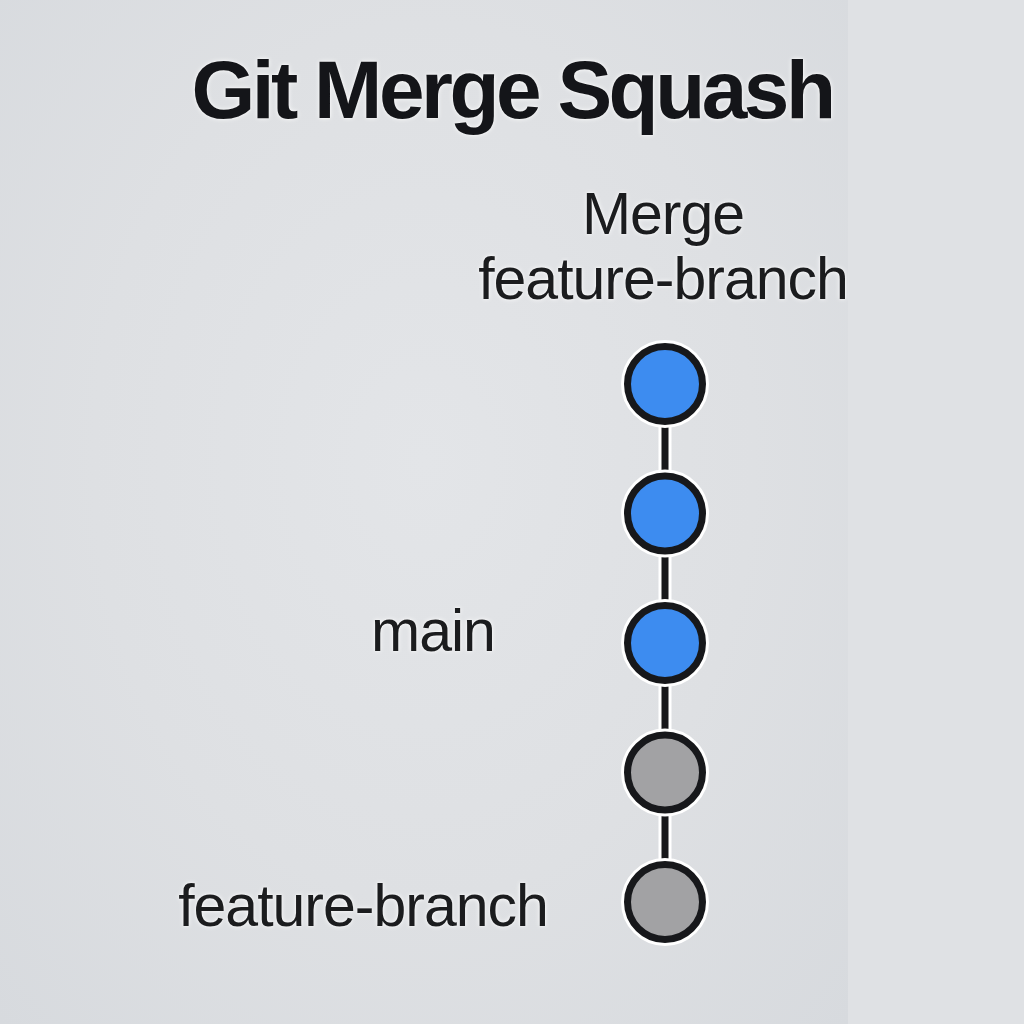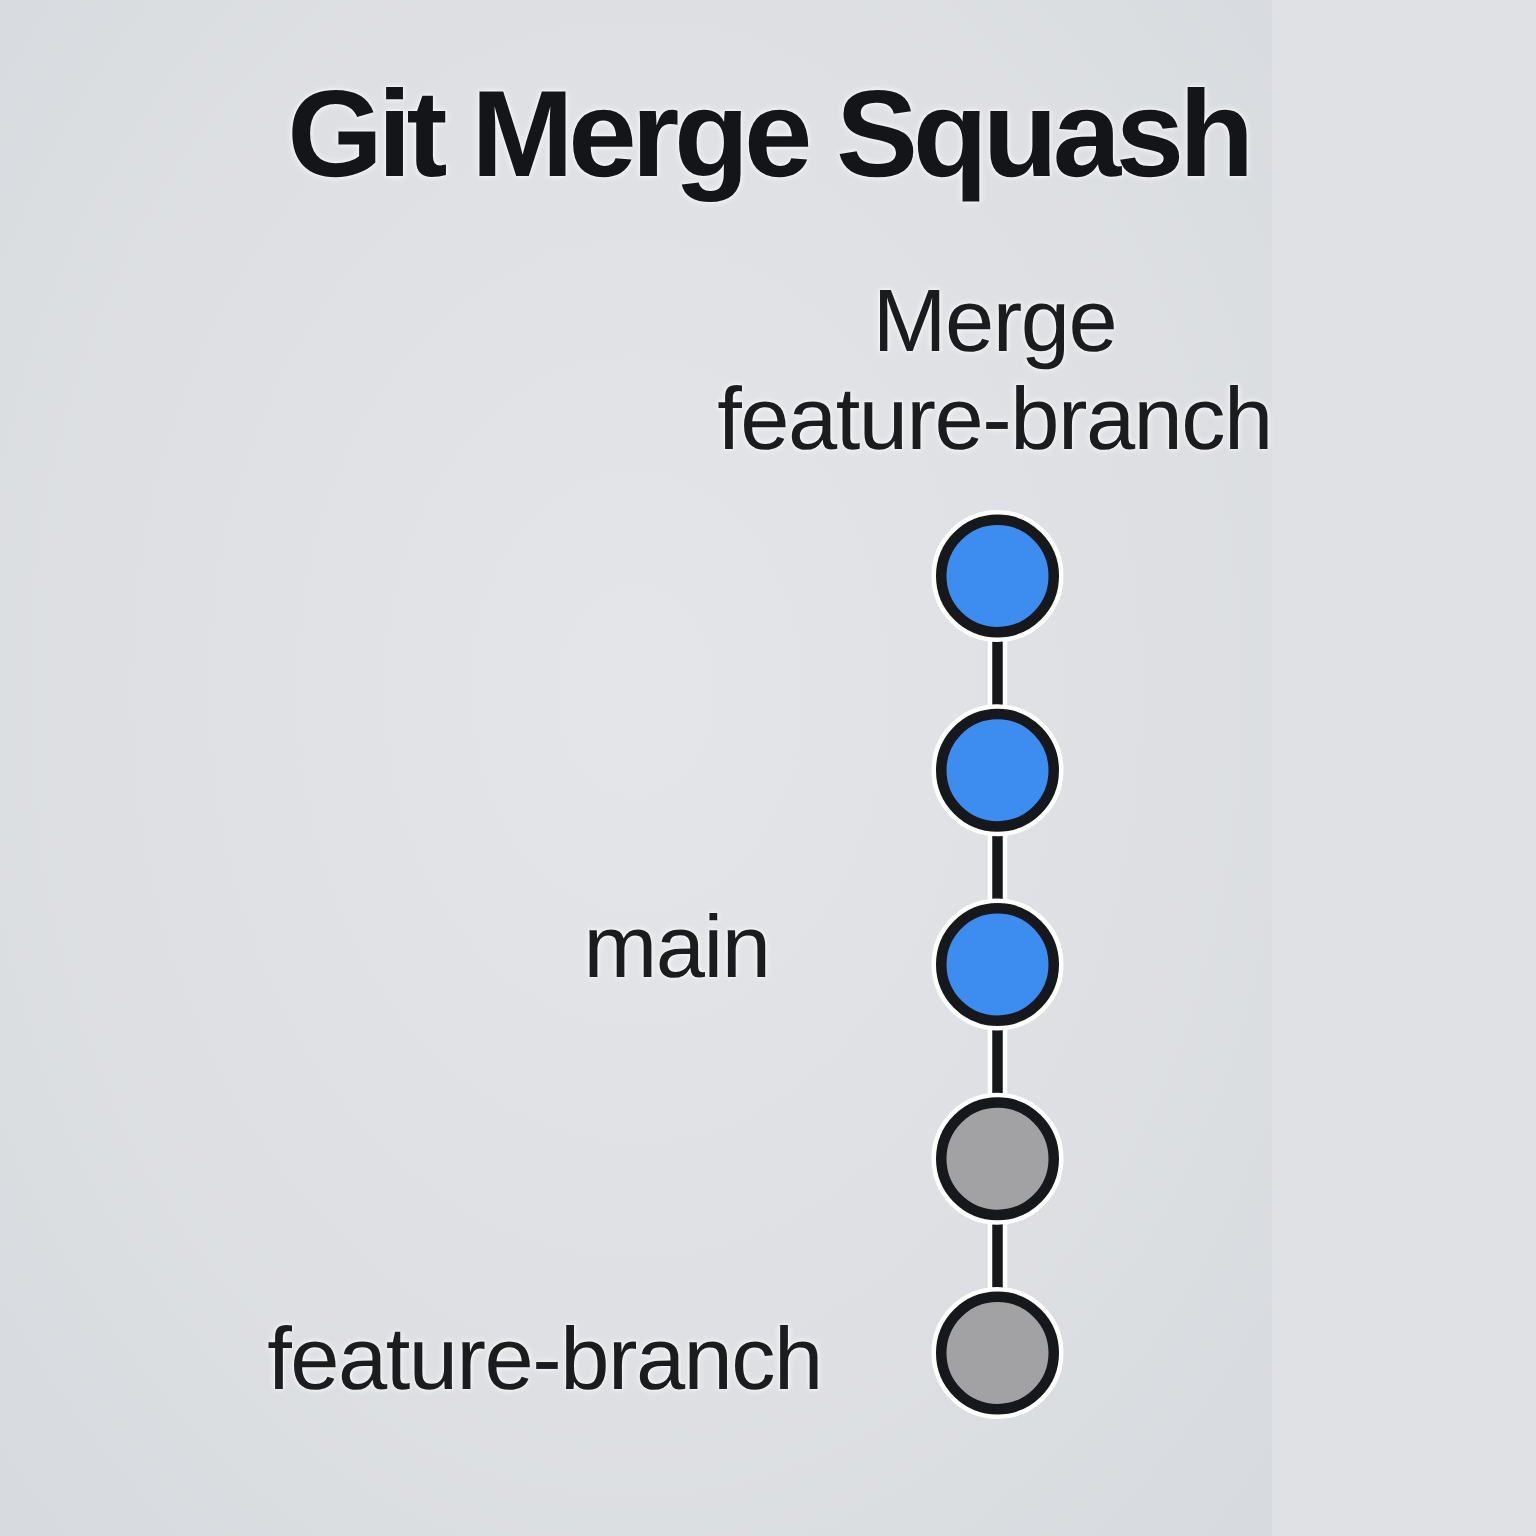"main" .branch-label.main { left: 451px -> 433px }
